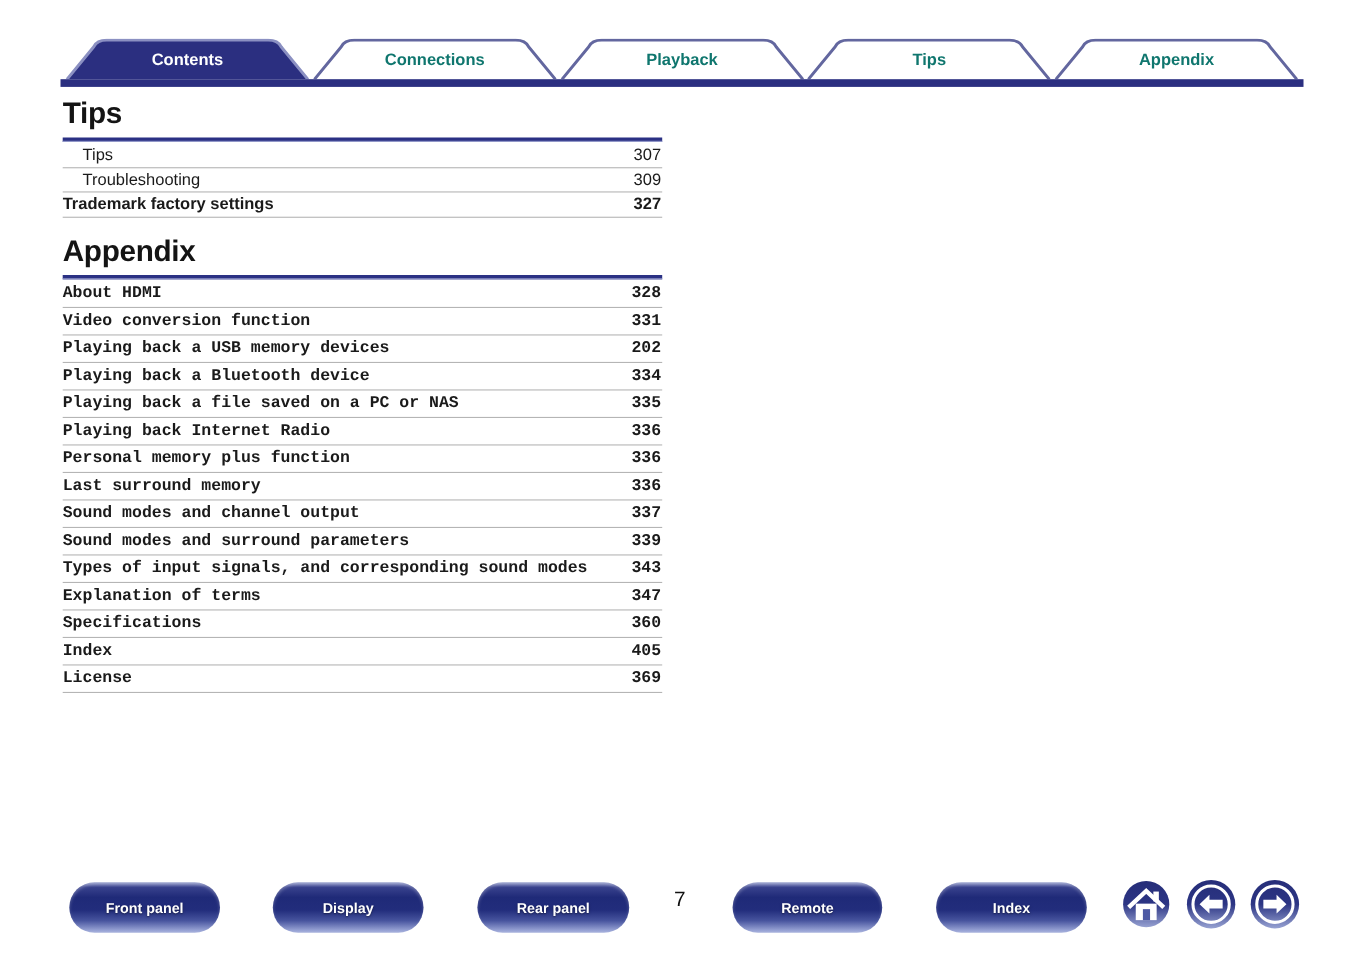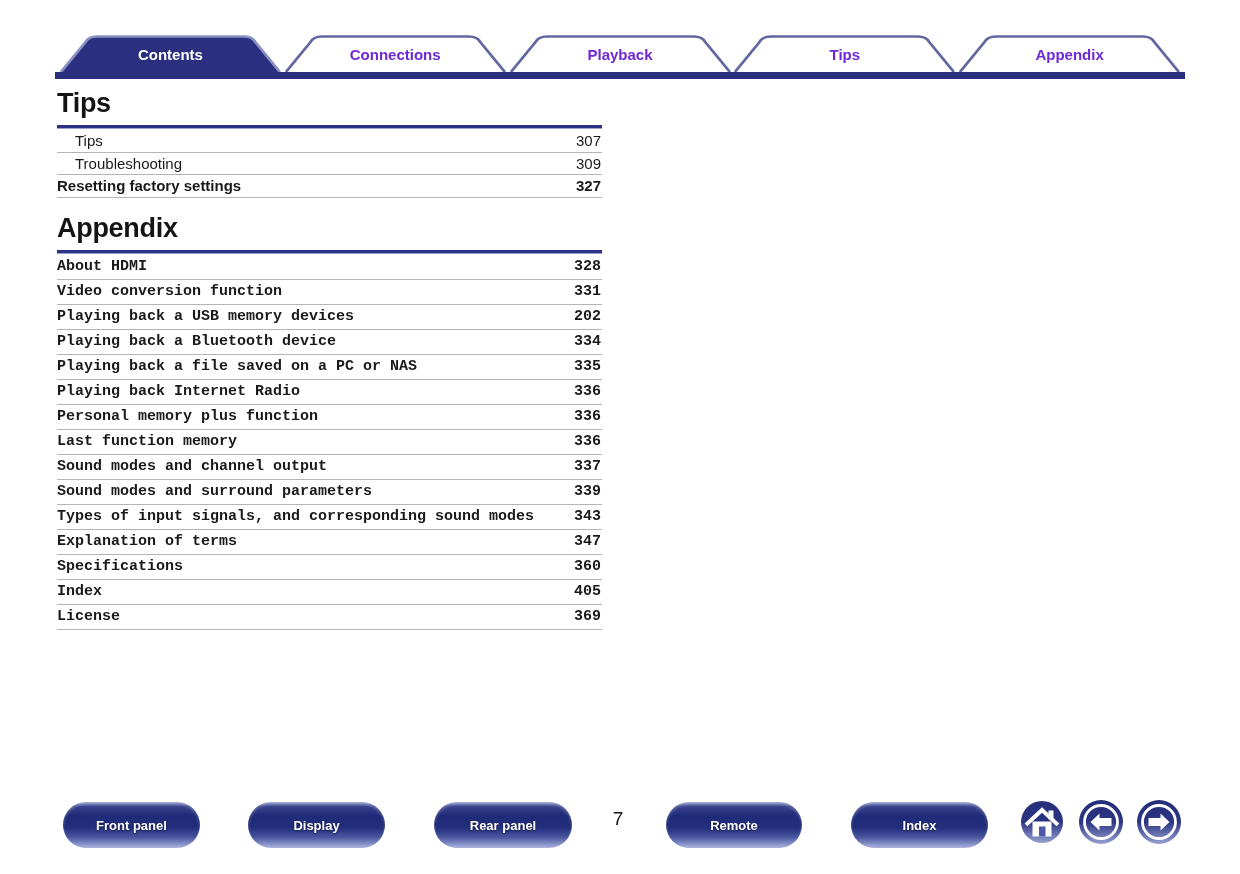"Connections" .tab-label { color: #6d28d9 -> #0f766e }
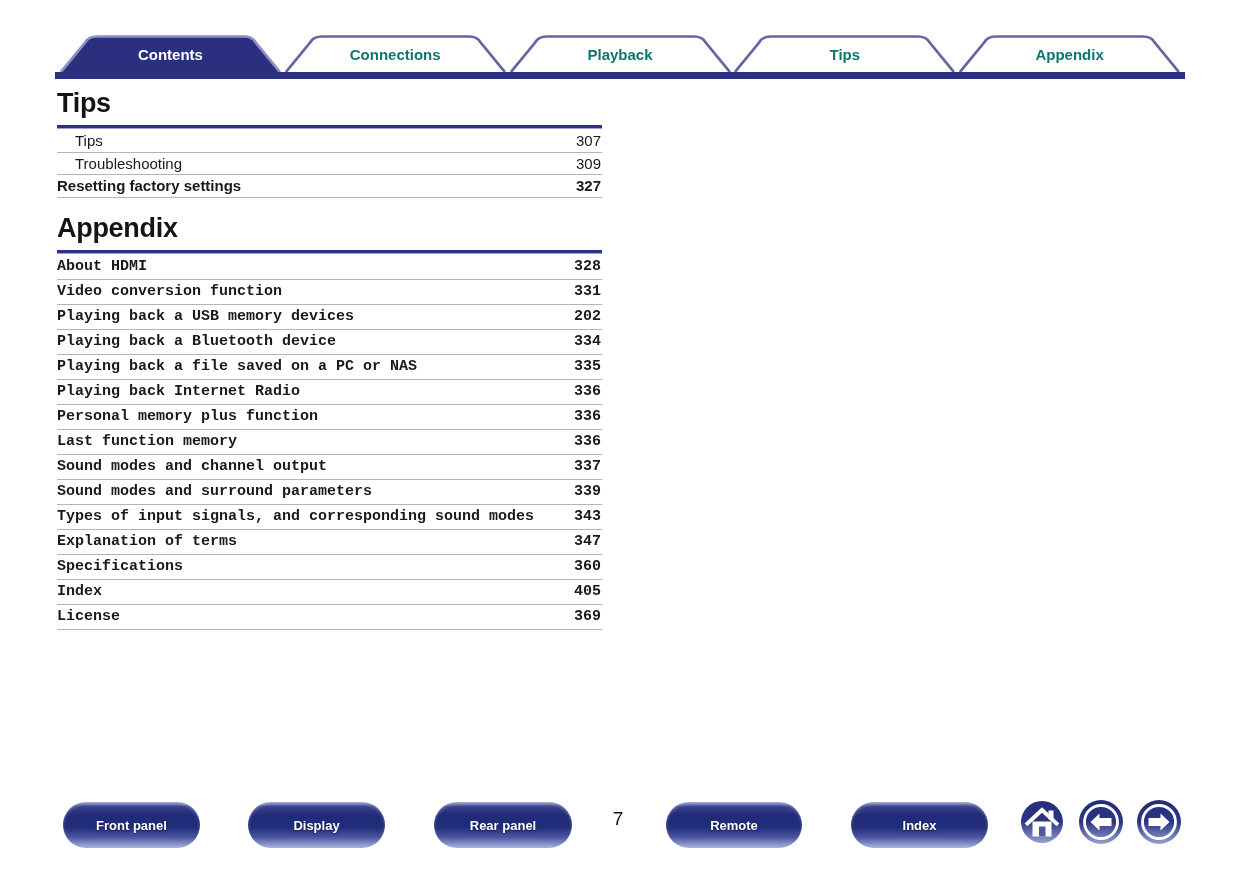"Resetting factory settings" span.toc-row-label { text: Resetting -> Trademark }
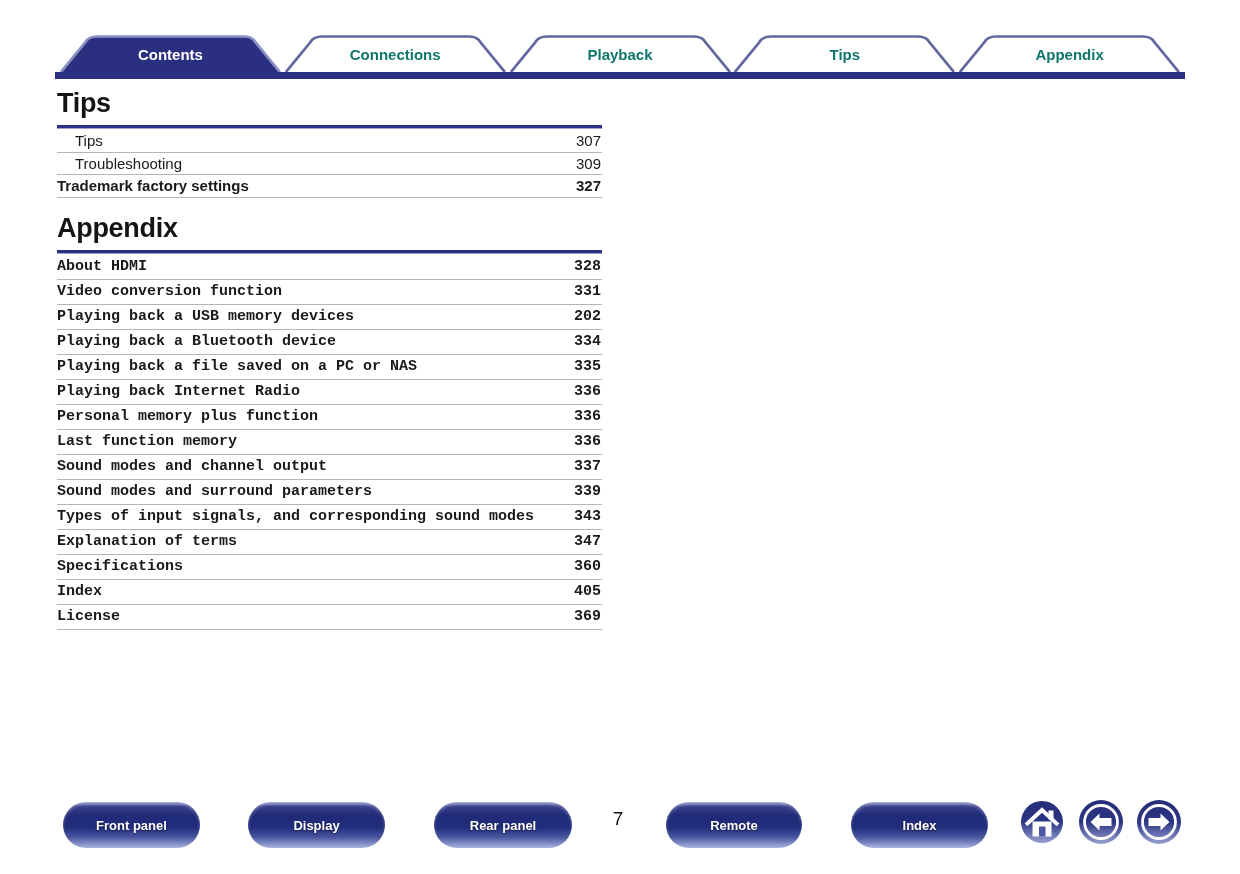"Last function memory" span.toc-row-label { text: function -> surround }
